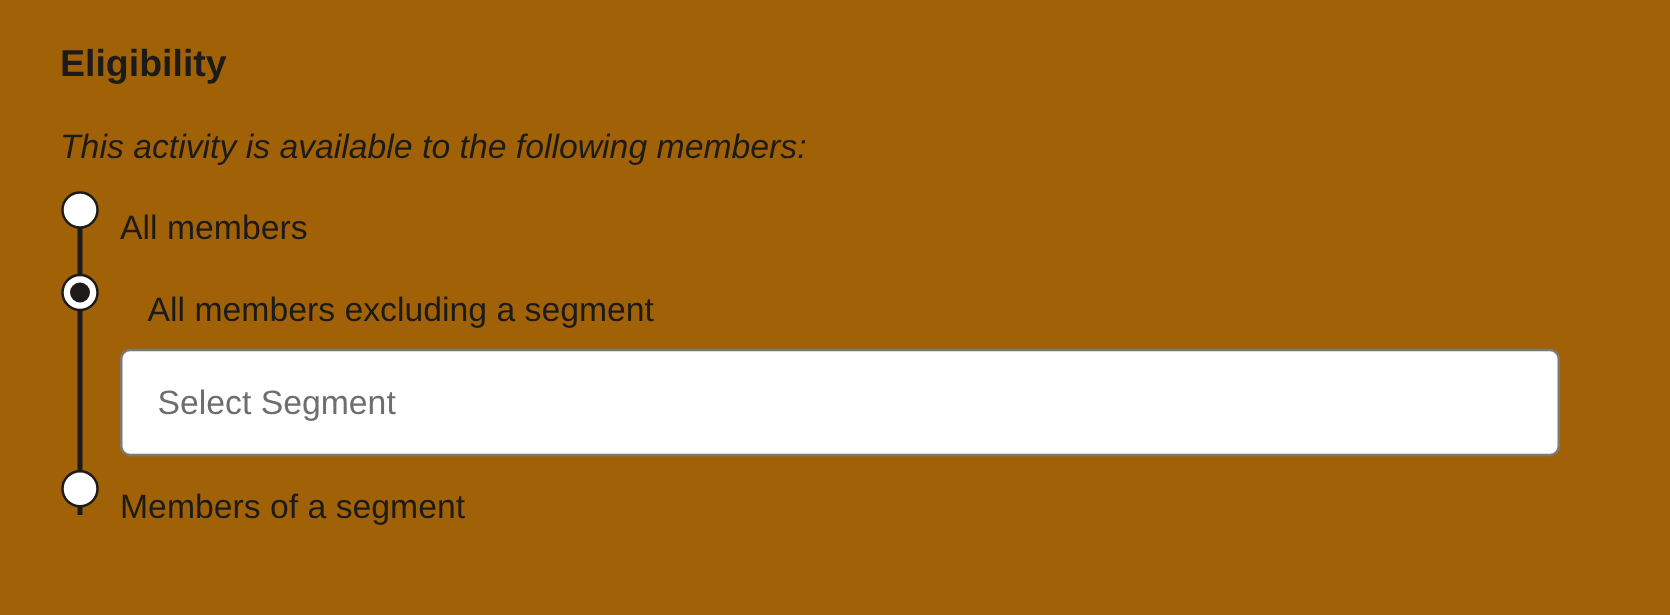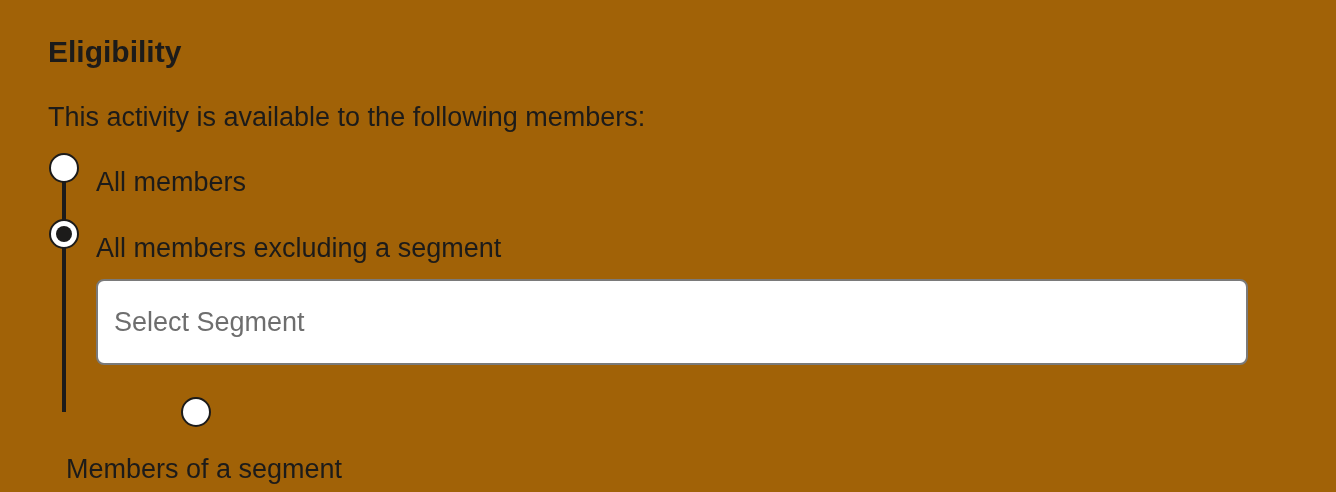"This activity is available to" .section-desc { font-style: none -> italic }
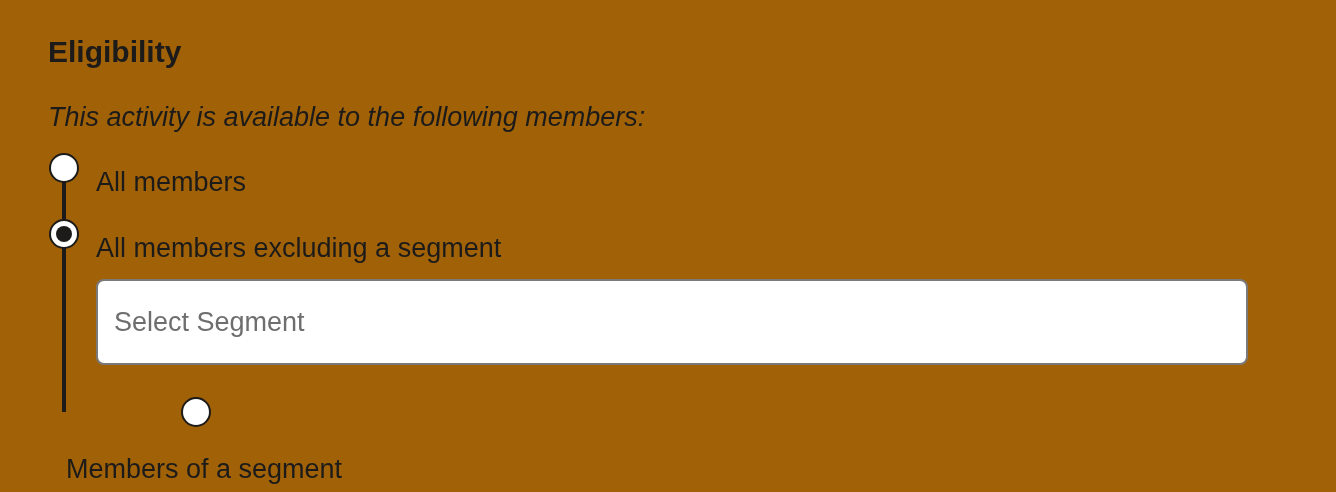"All members excluding a segment" .opt-1 { gap: none -> 22px }
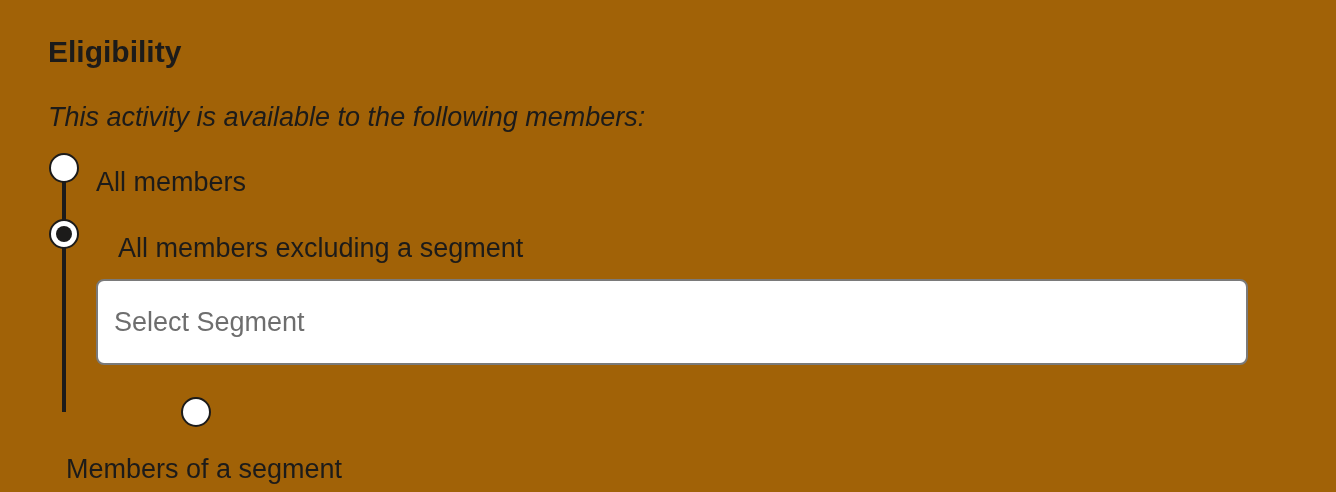"Select Segment" .segment-input { padding: 0 16px -> 0 28px }
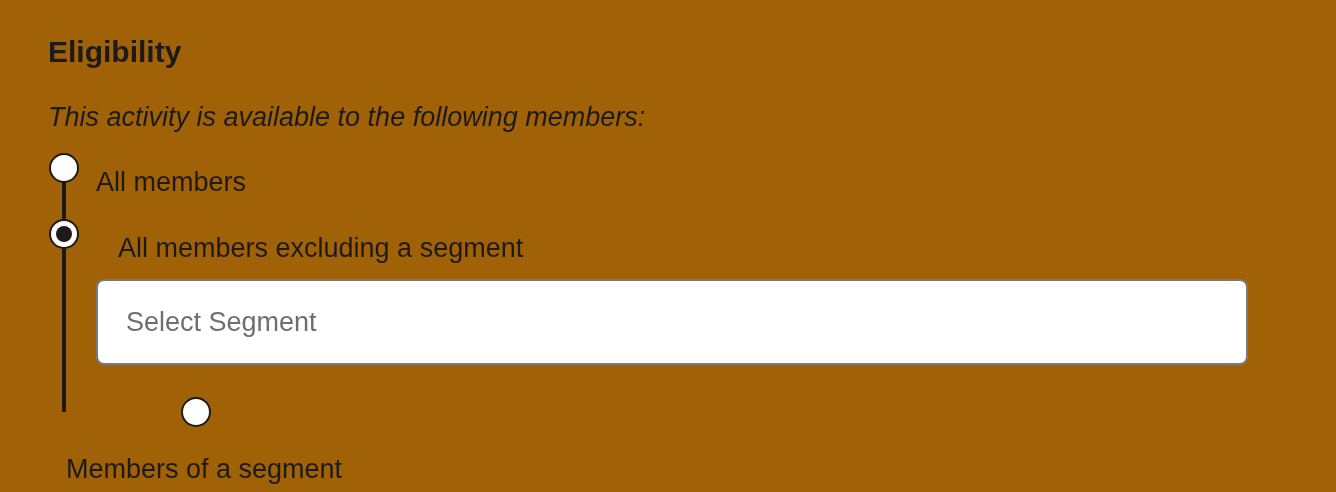"Members of a segment" .opt-2 { flex-direction: column -> none; top: 397px -> 376px }
